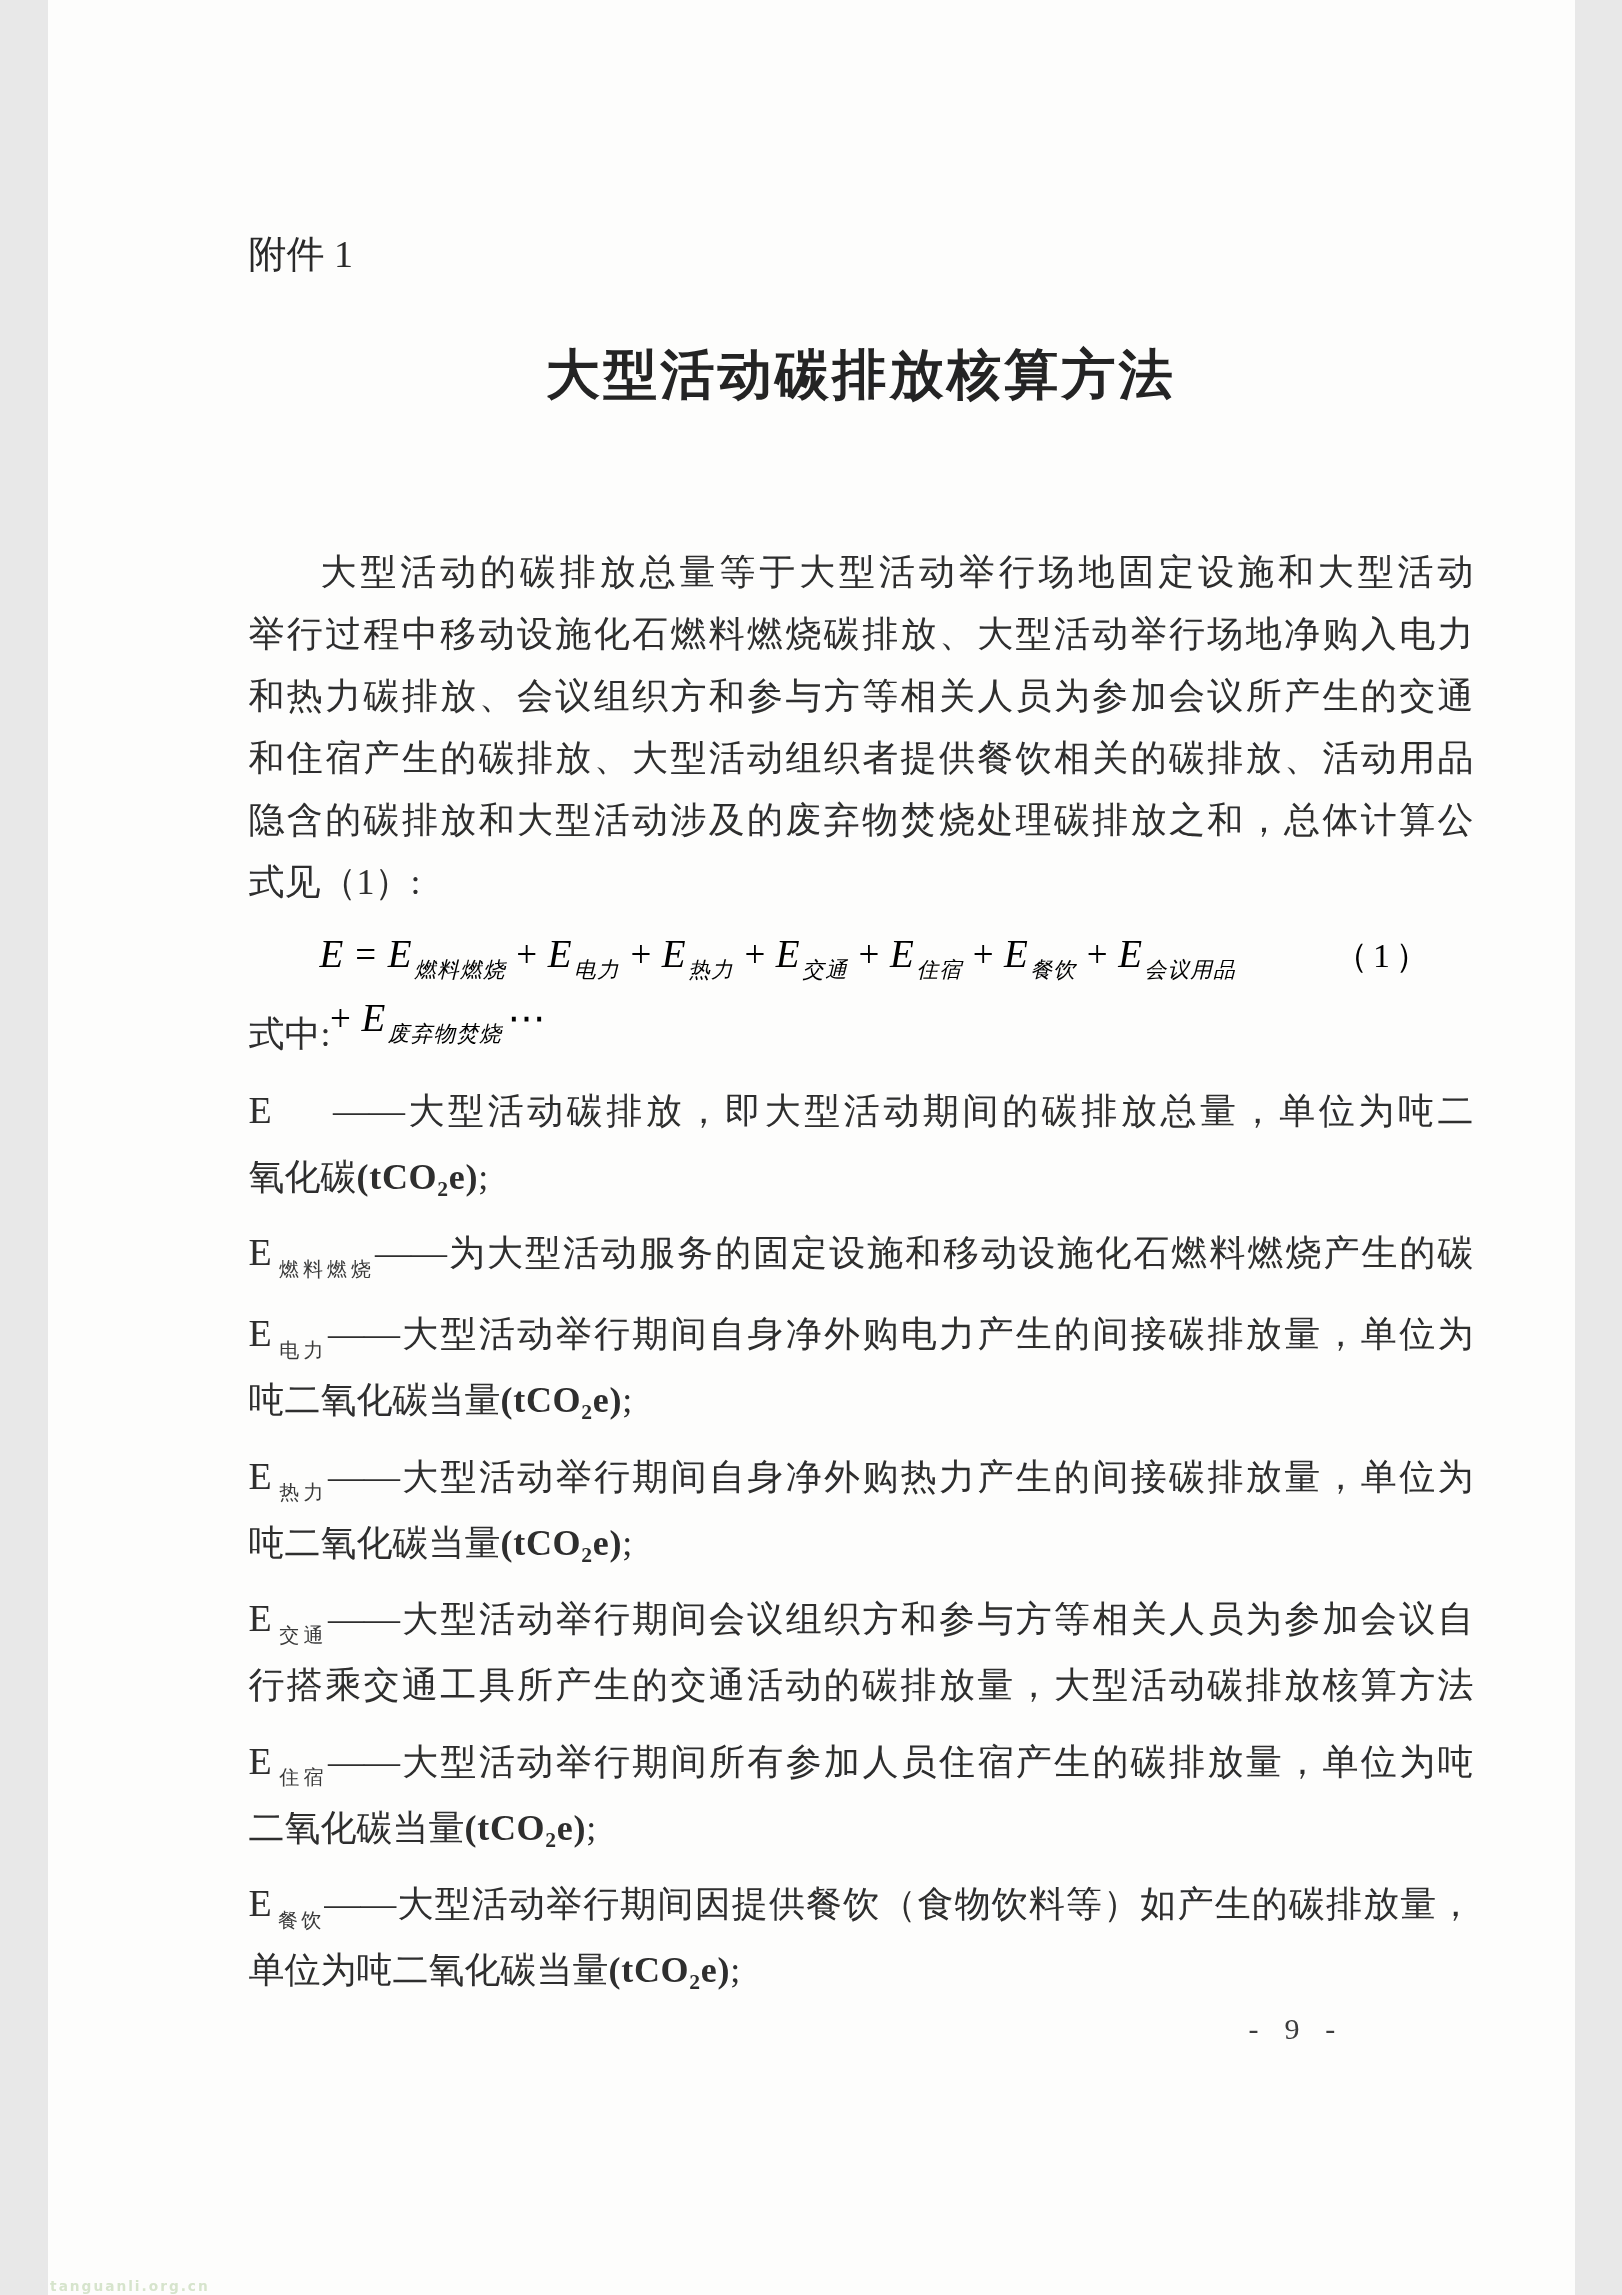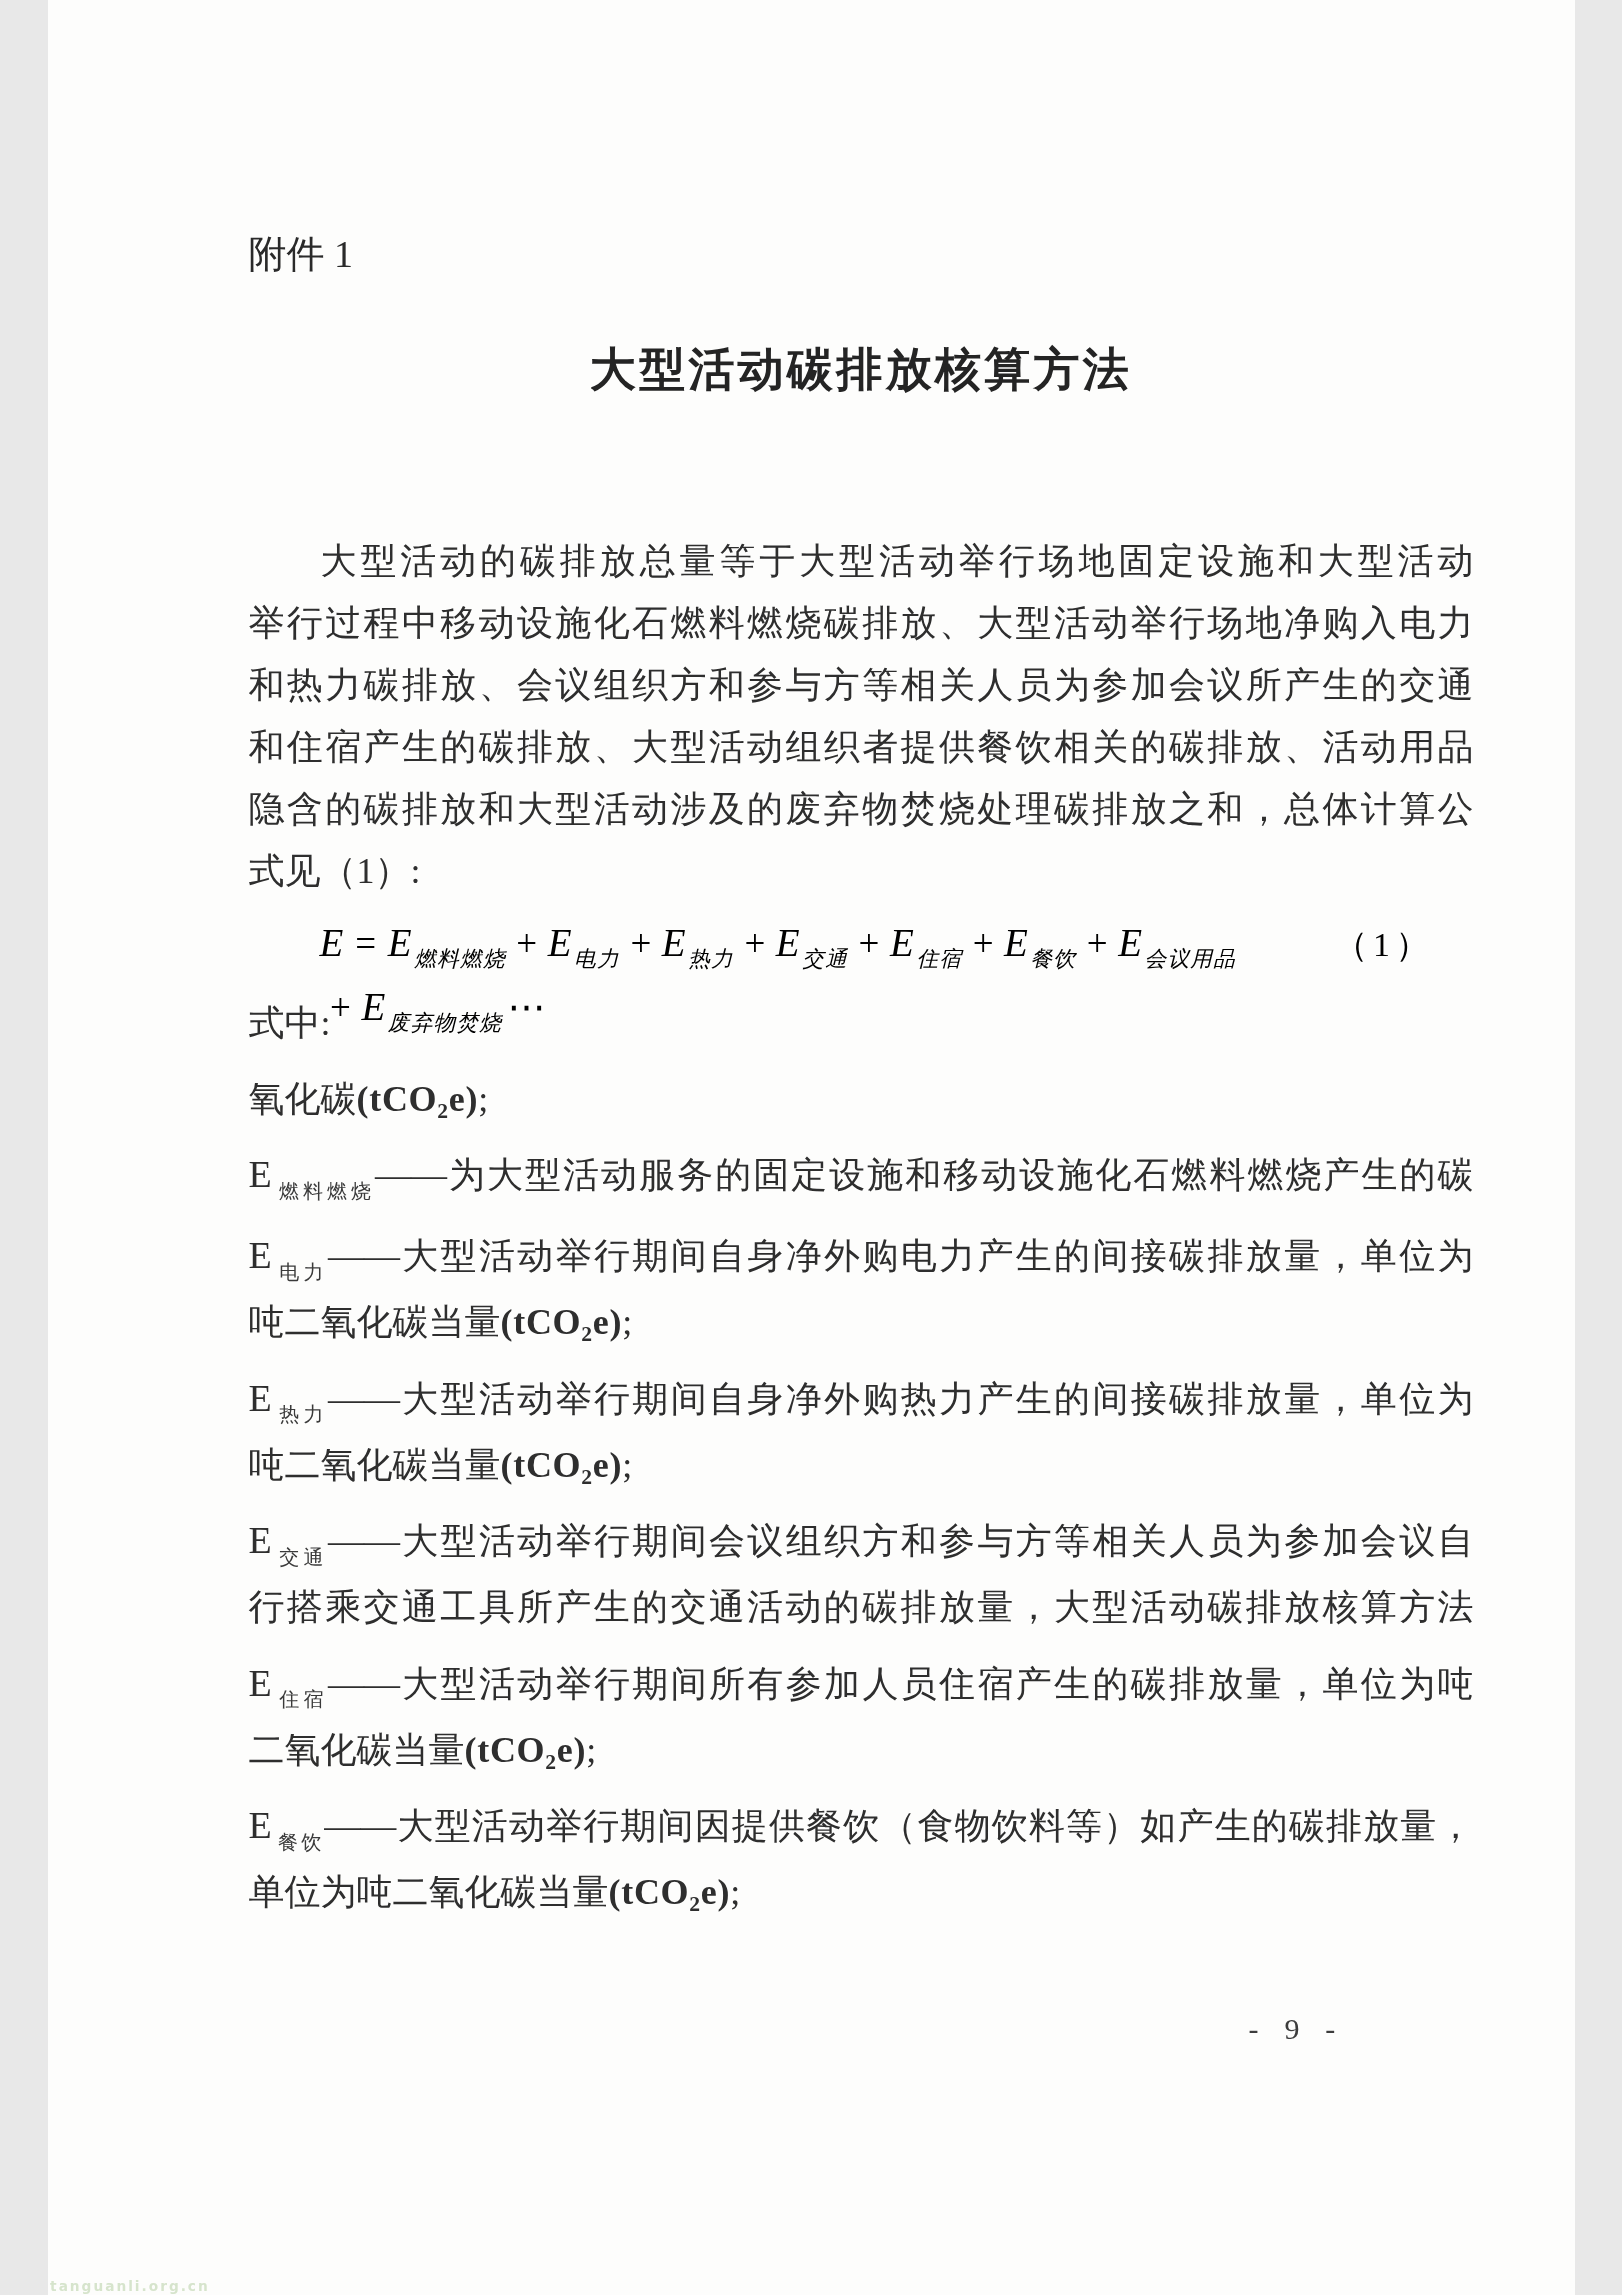"大型活动碳排放核算方法" .doc-title { font-size: 46px -> 54px }
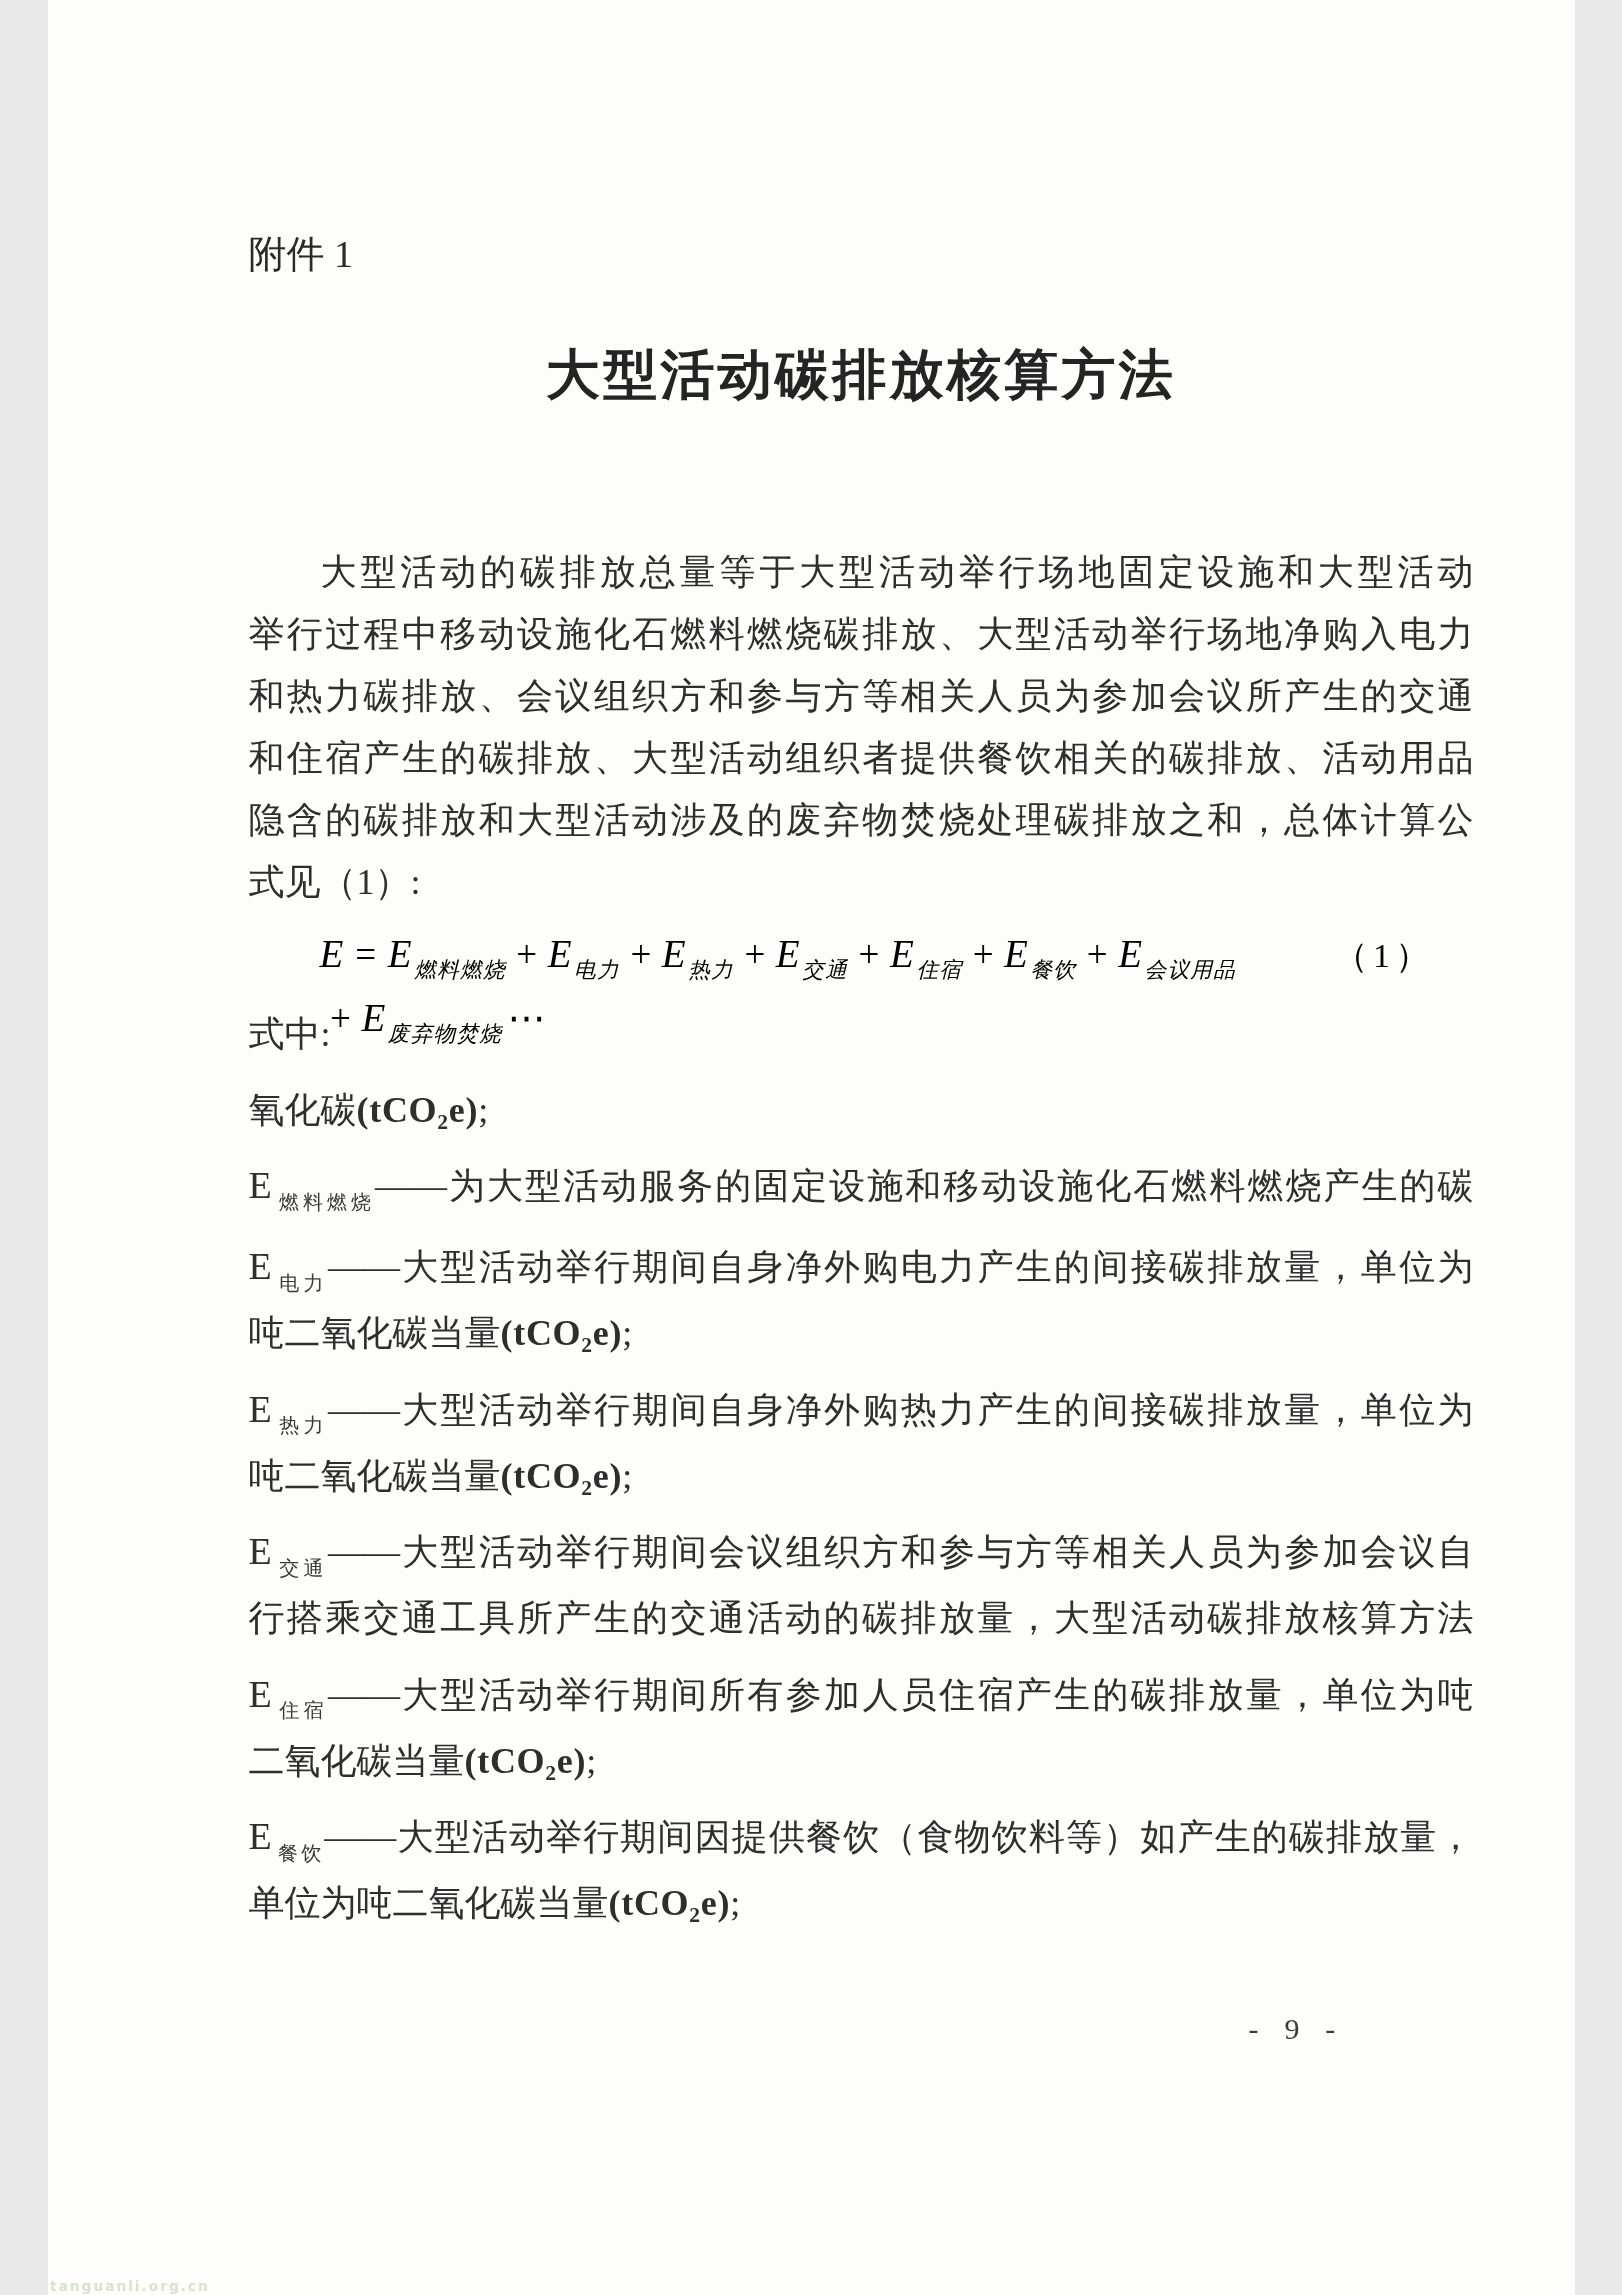"E ——大型活动碳排放，即大型活动期间的碳排放总量，单位为吨二" div.ln { html: none -> <div> <span><span>E</span><span></span></span><span></span><span>——大型活动碳排放，即大型活动期间的碳排放总量，单位为吨二</span> </div> }
